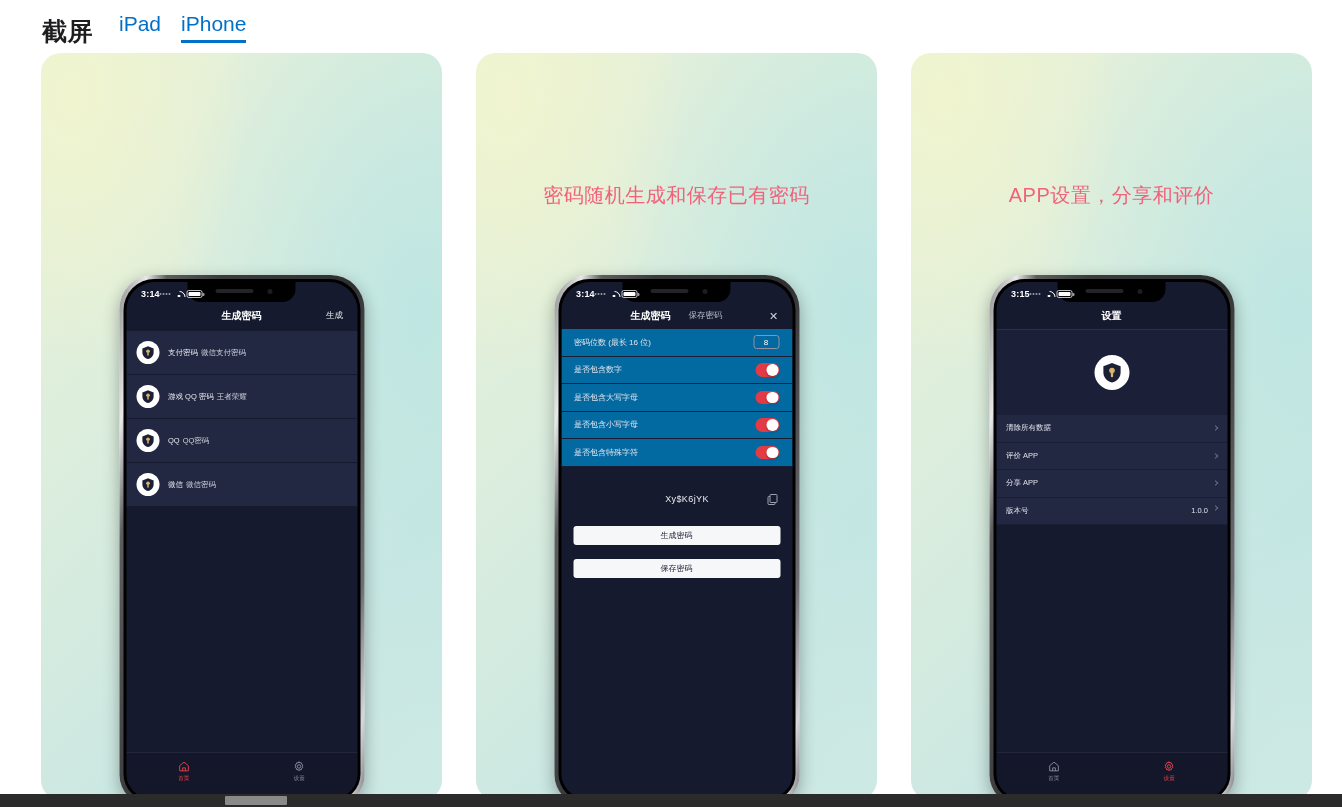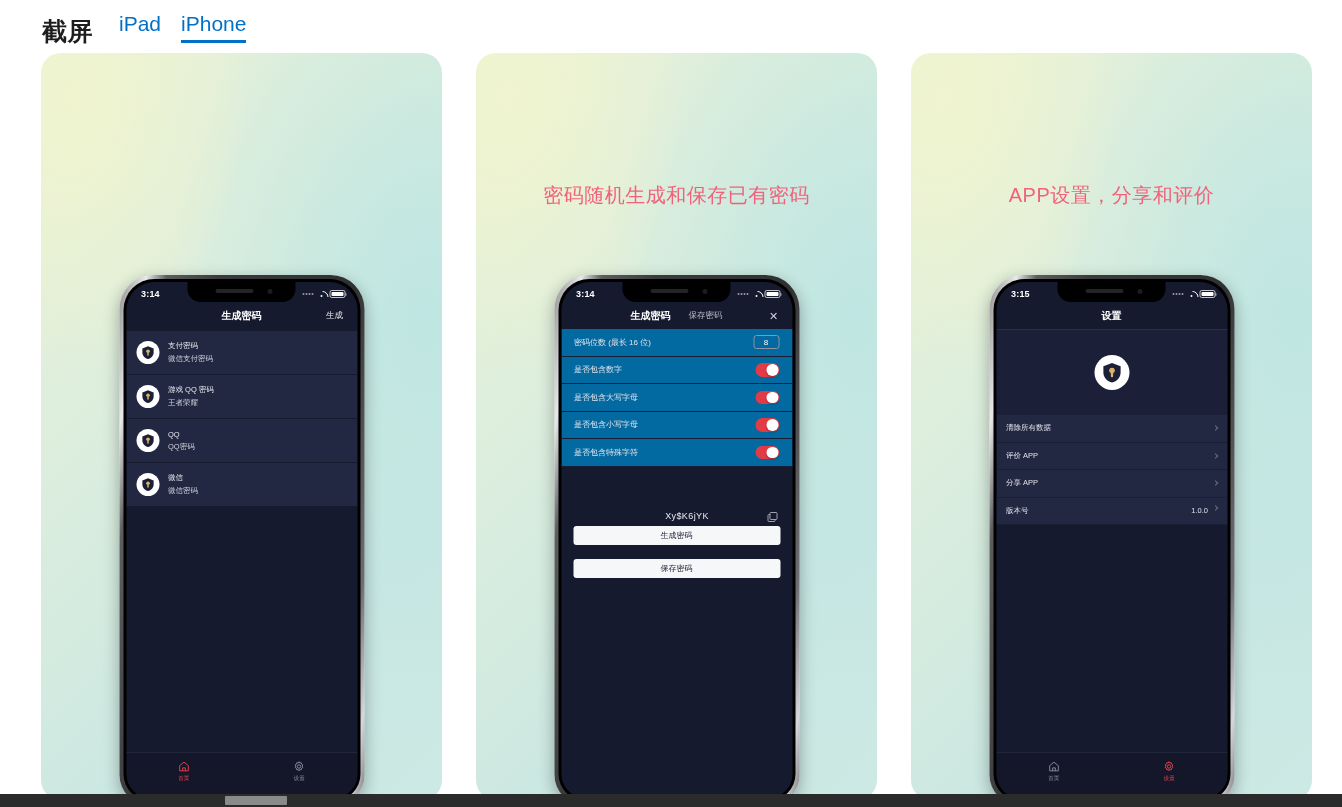"3:14" .statusbar { justify-content: space-between -> flex-start }
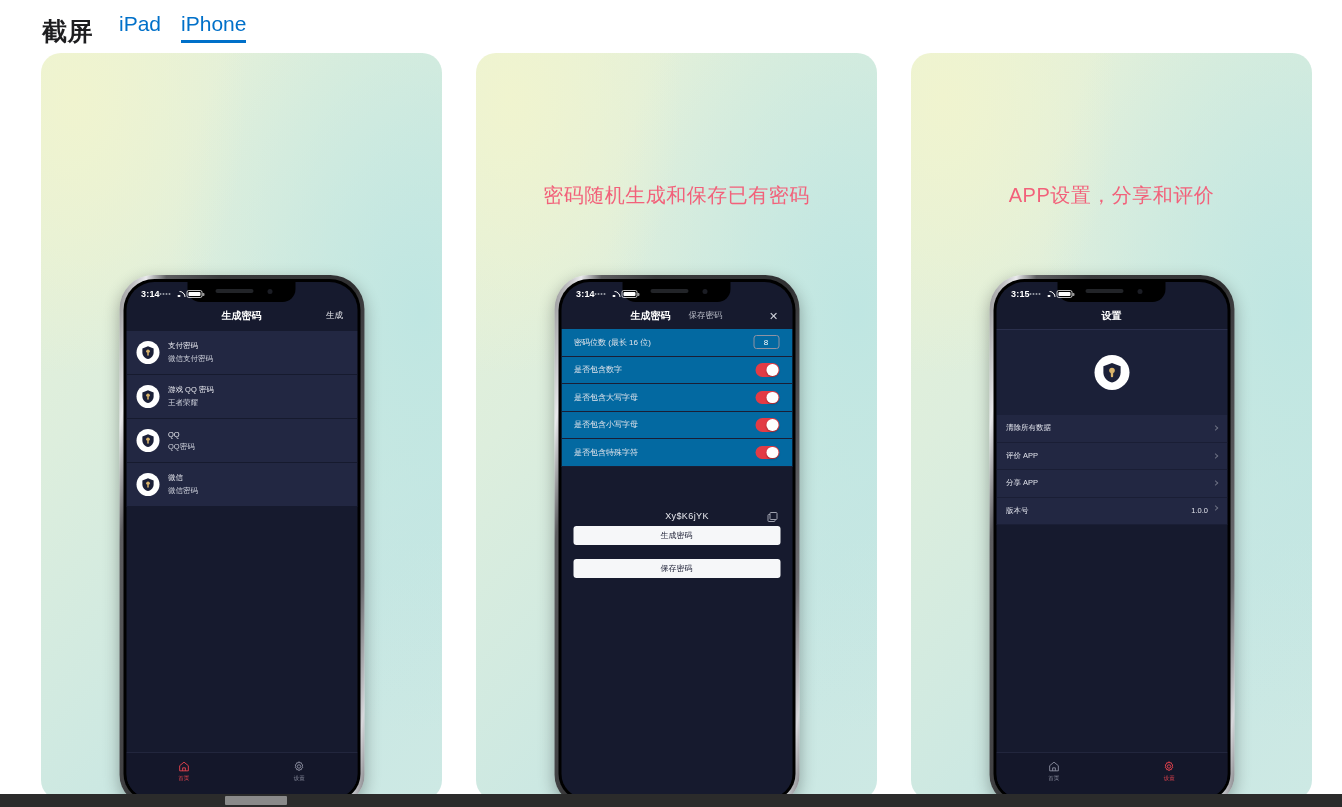"支付密码" .prow-texts { flex-direction: column -> row }
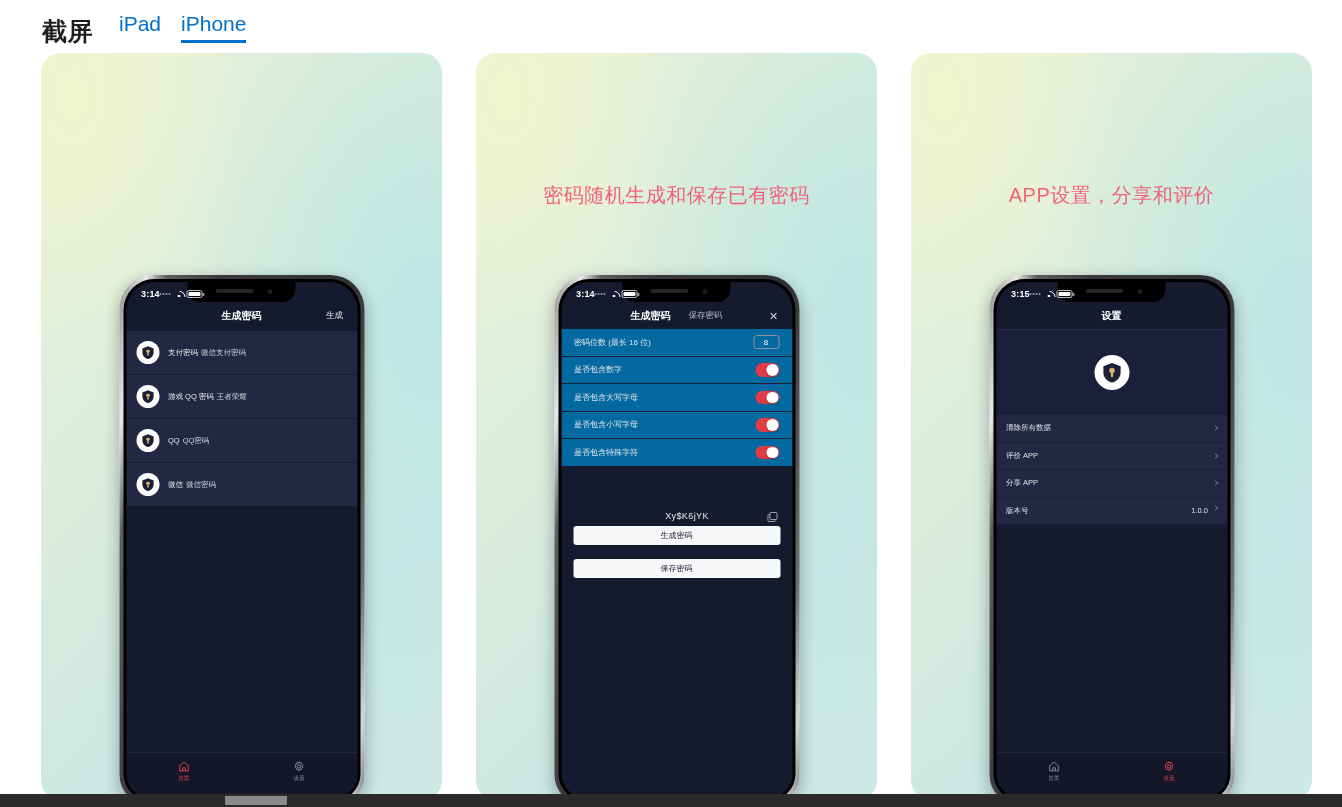"Xy$K6jYK" .pw-row { align-items: flex-end -> center }
